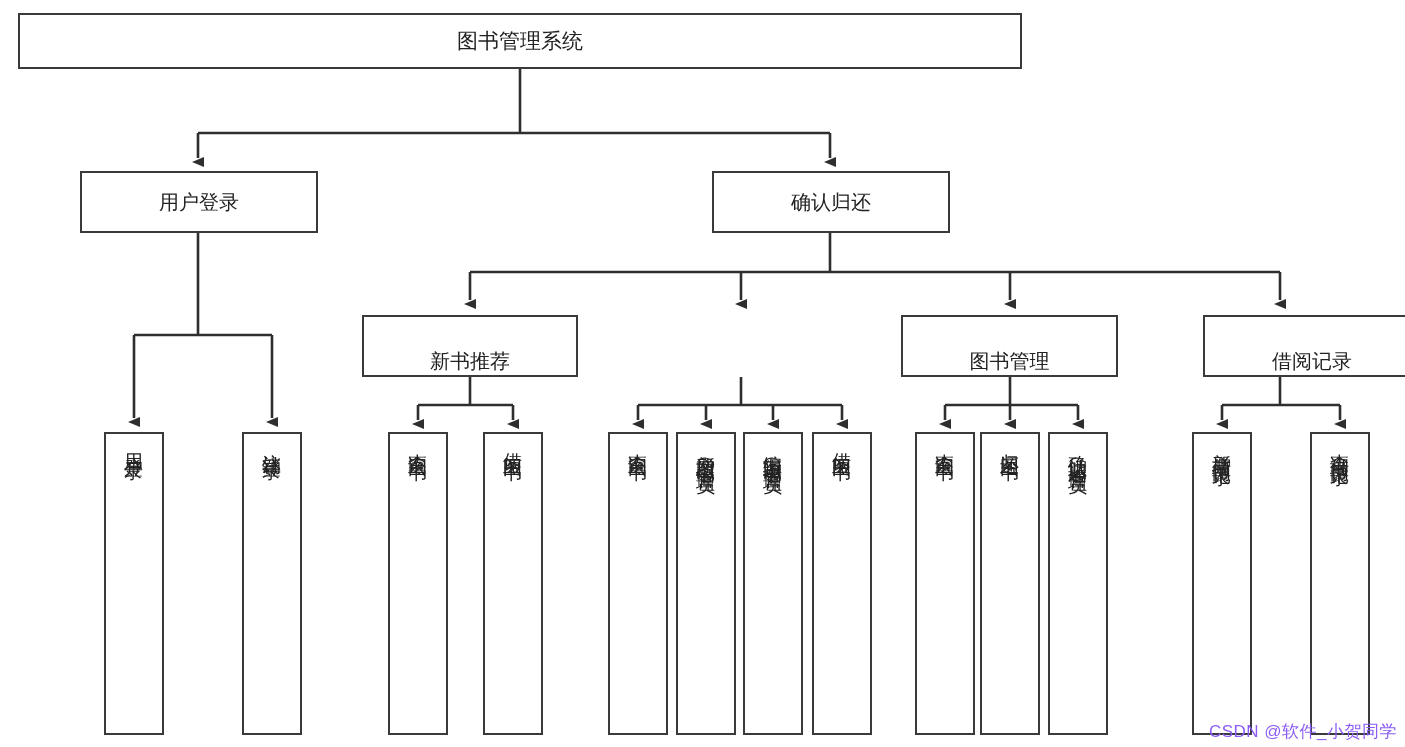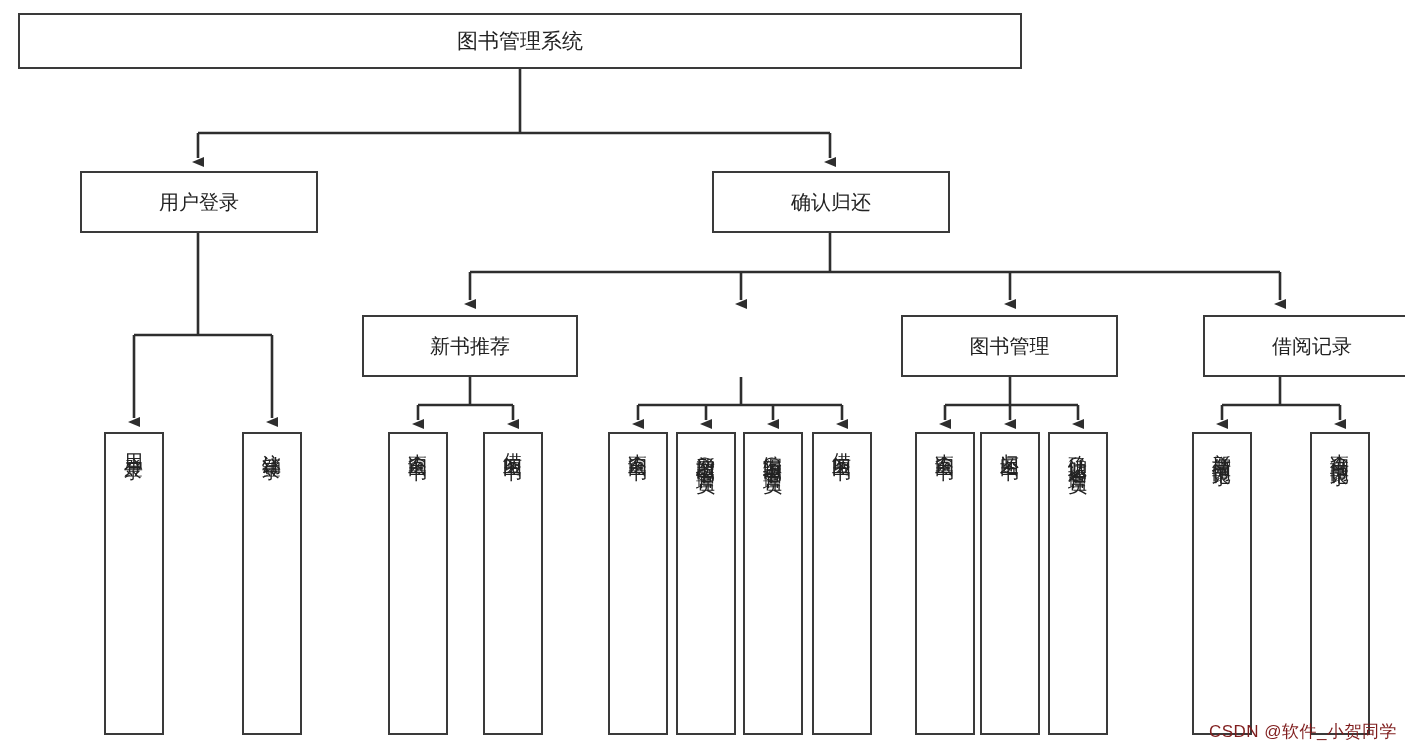"新书推荐" .node.lvl2 { align-items: none -> flex-end }
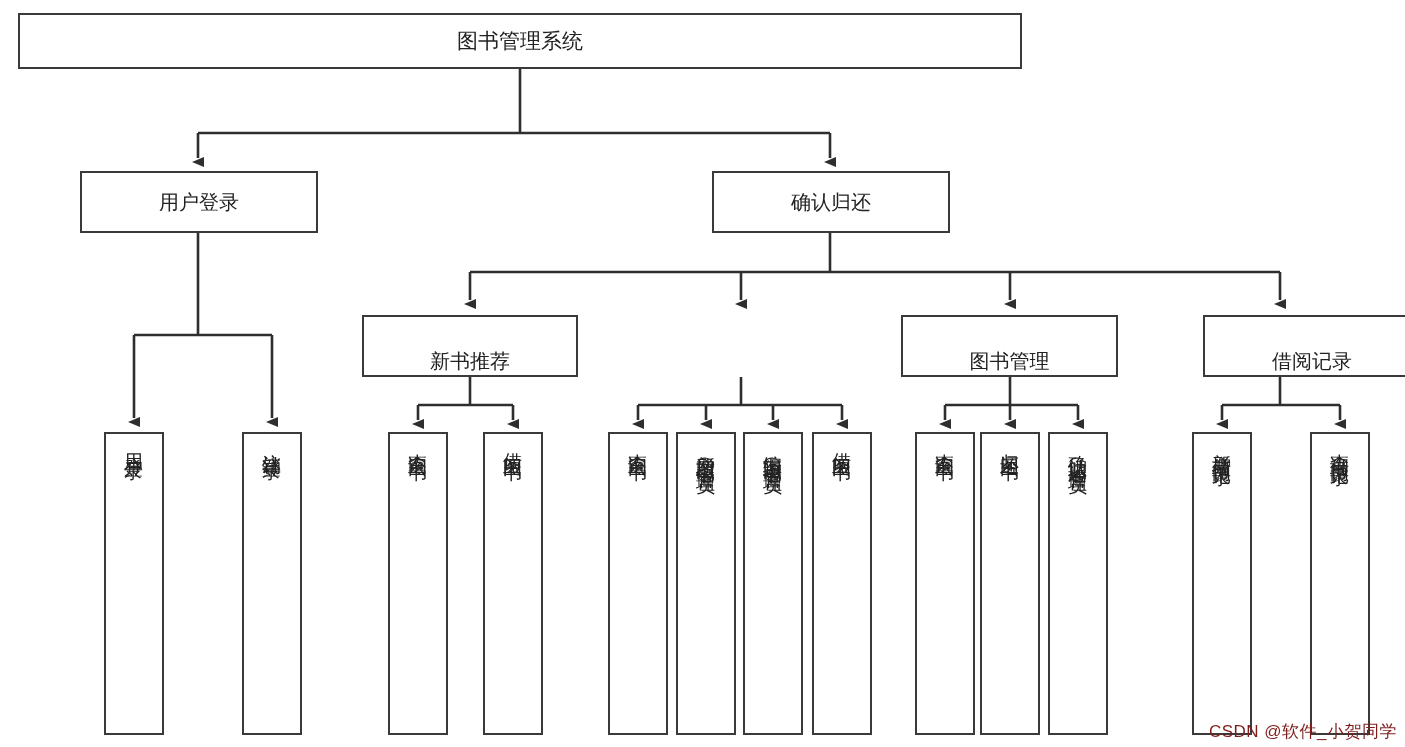"CSDN @软件_小贺同学" .watermark { color: #7f1d1d -> #8b5cf6 }
